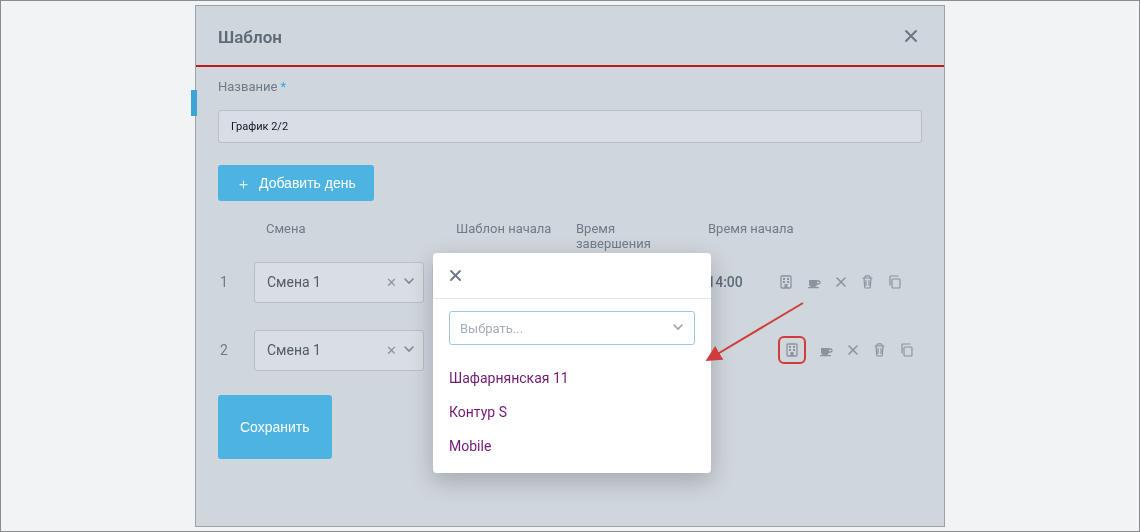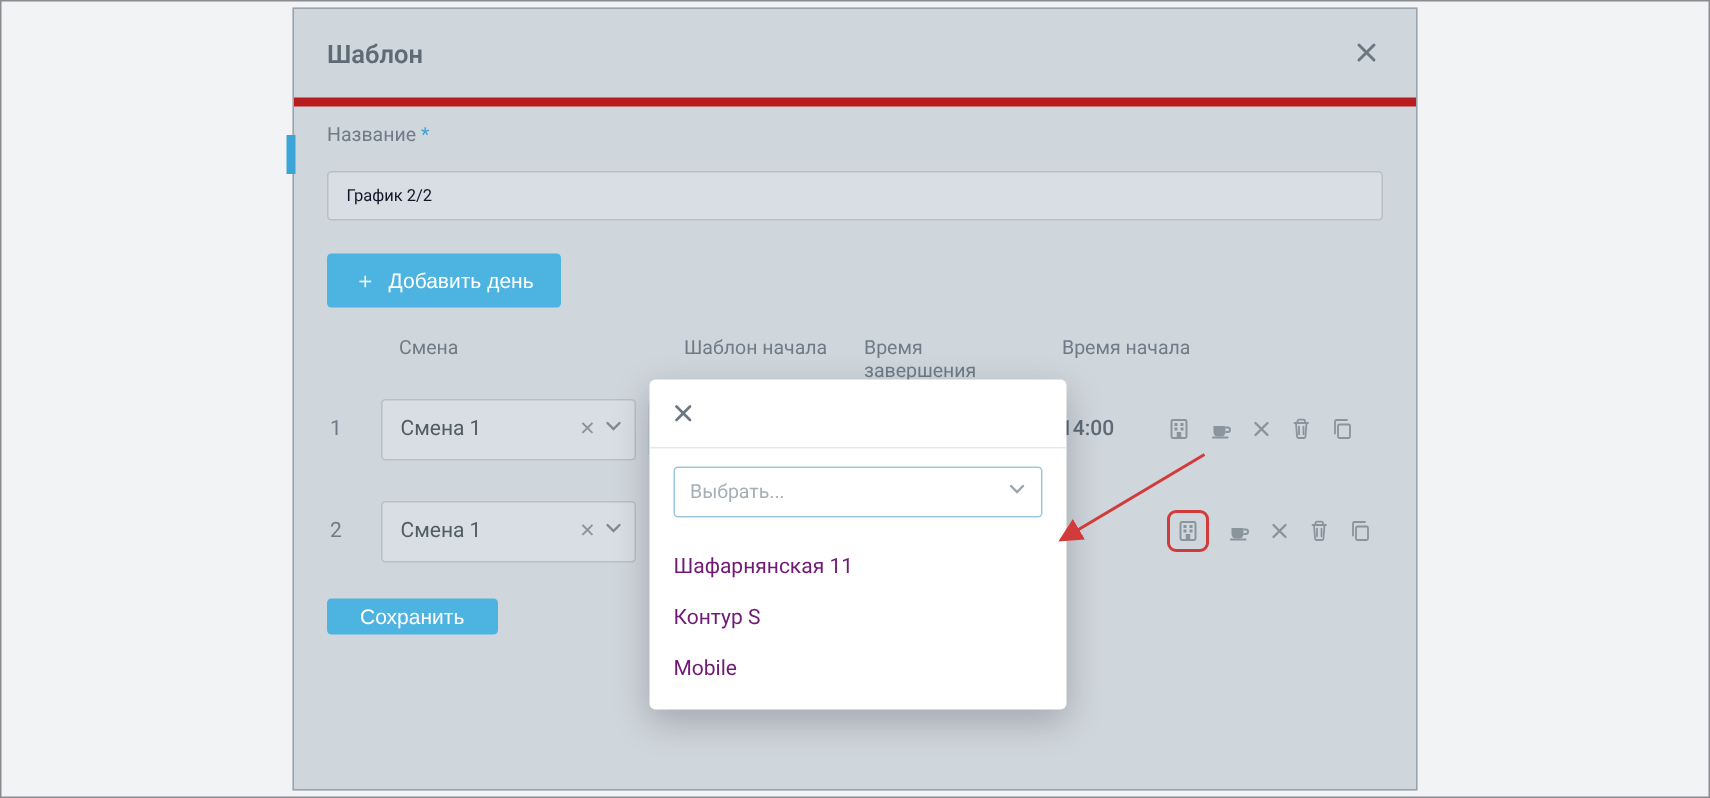"Шаблон" .modal-title-row { border-bottom: 6px solid #b91c1c -> 2px solid #b91c1c }
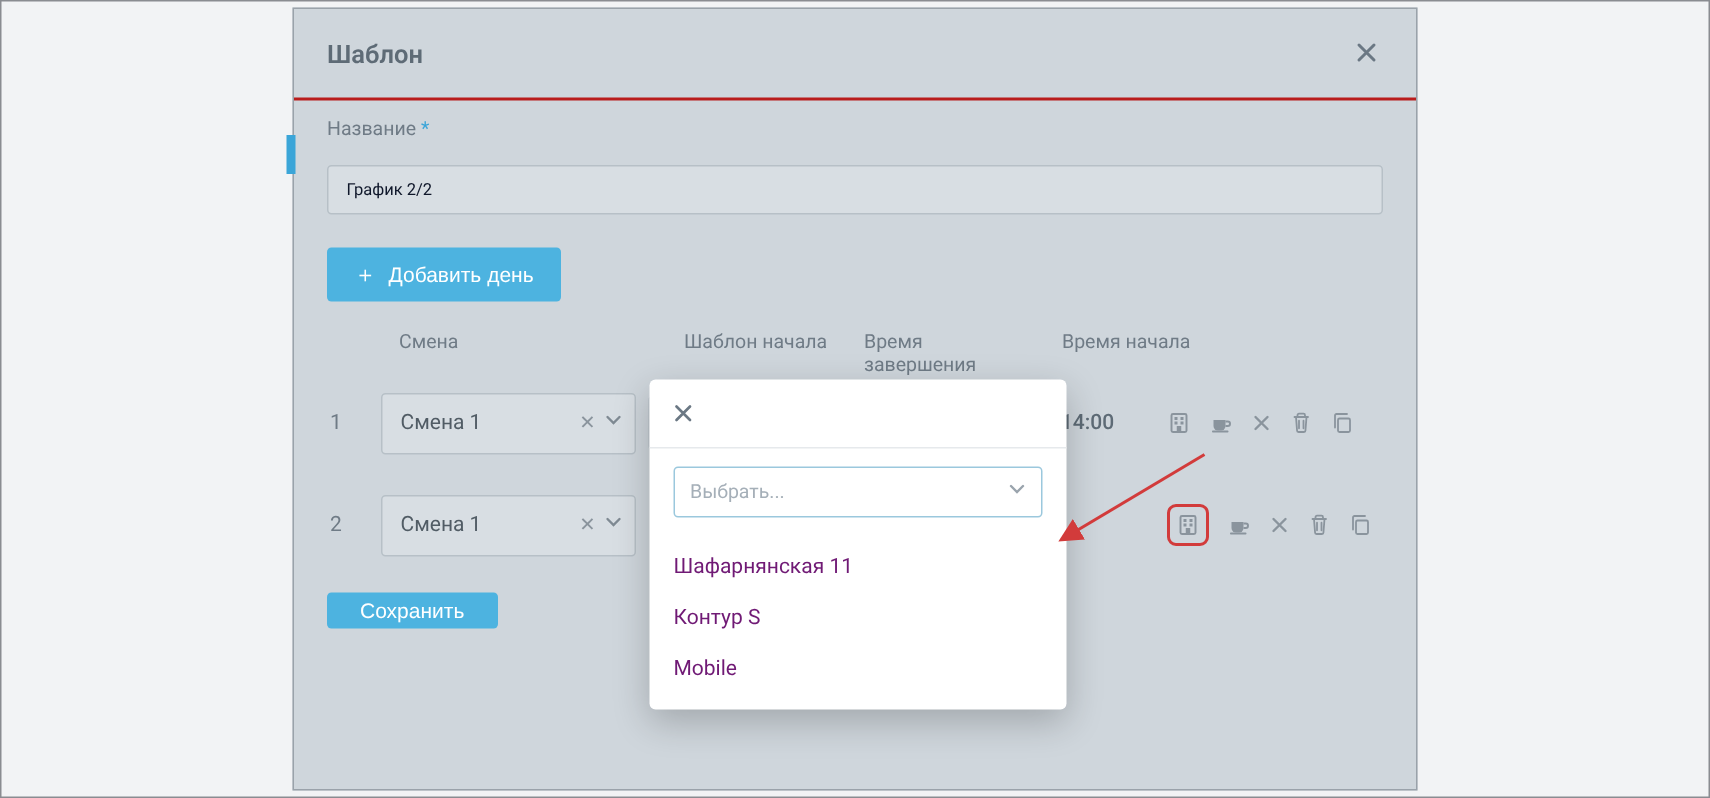"Сохранить" .btn.save { padding: 4px 22px -> 24px 22px }
